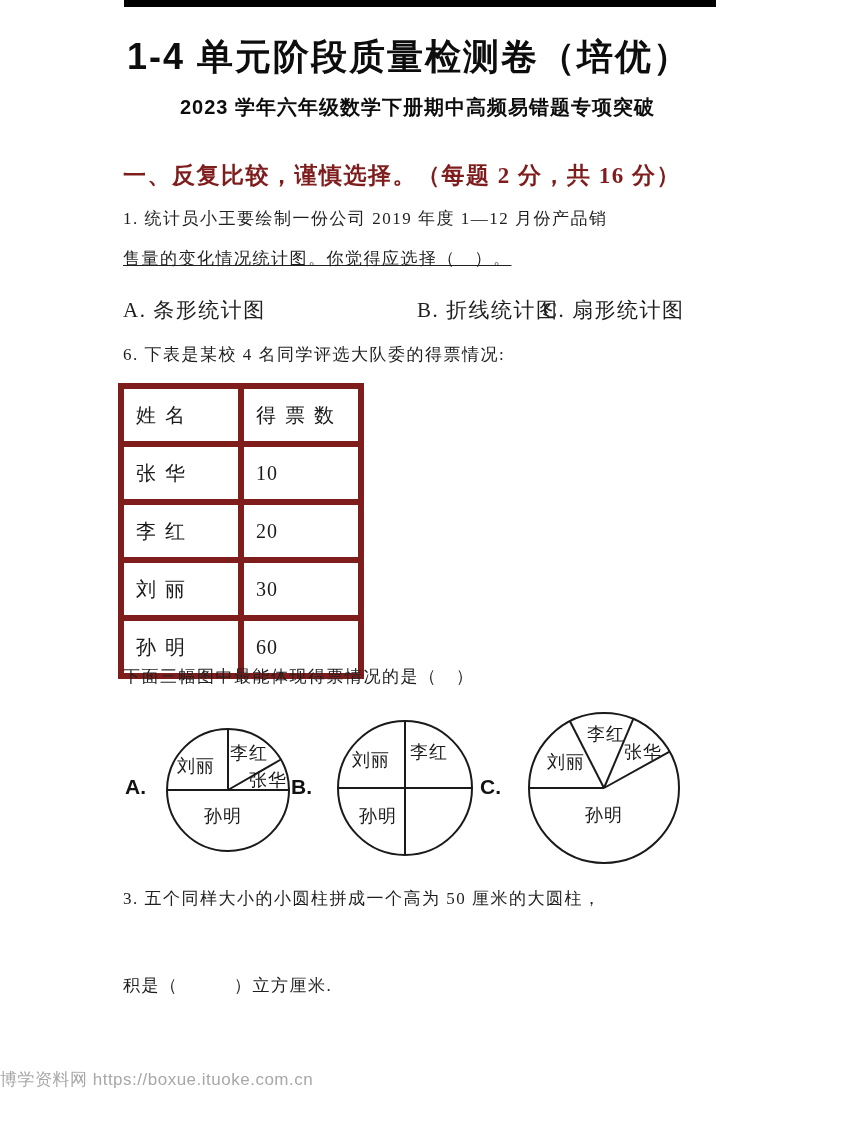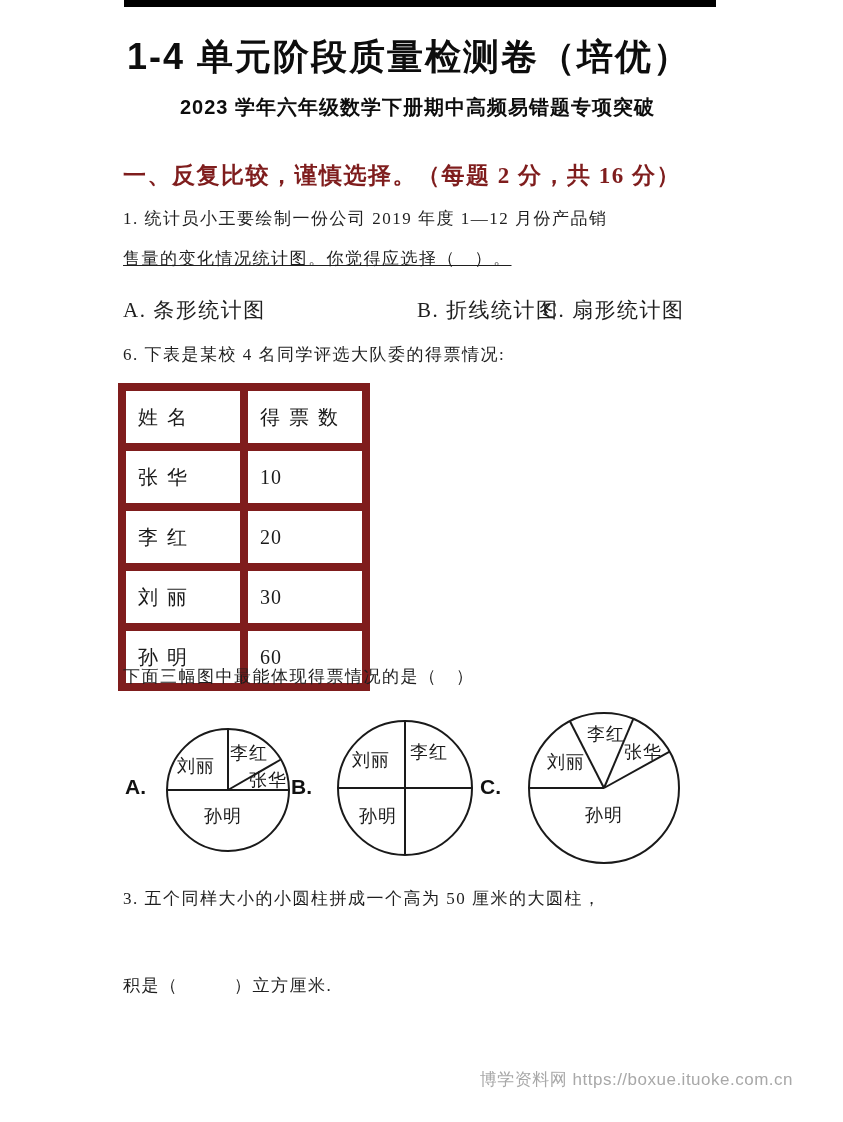"姓名" .vote-table td { border: 8px solid #7f1d1d -> 6px solid #7f1d1d }
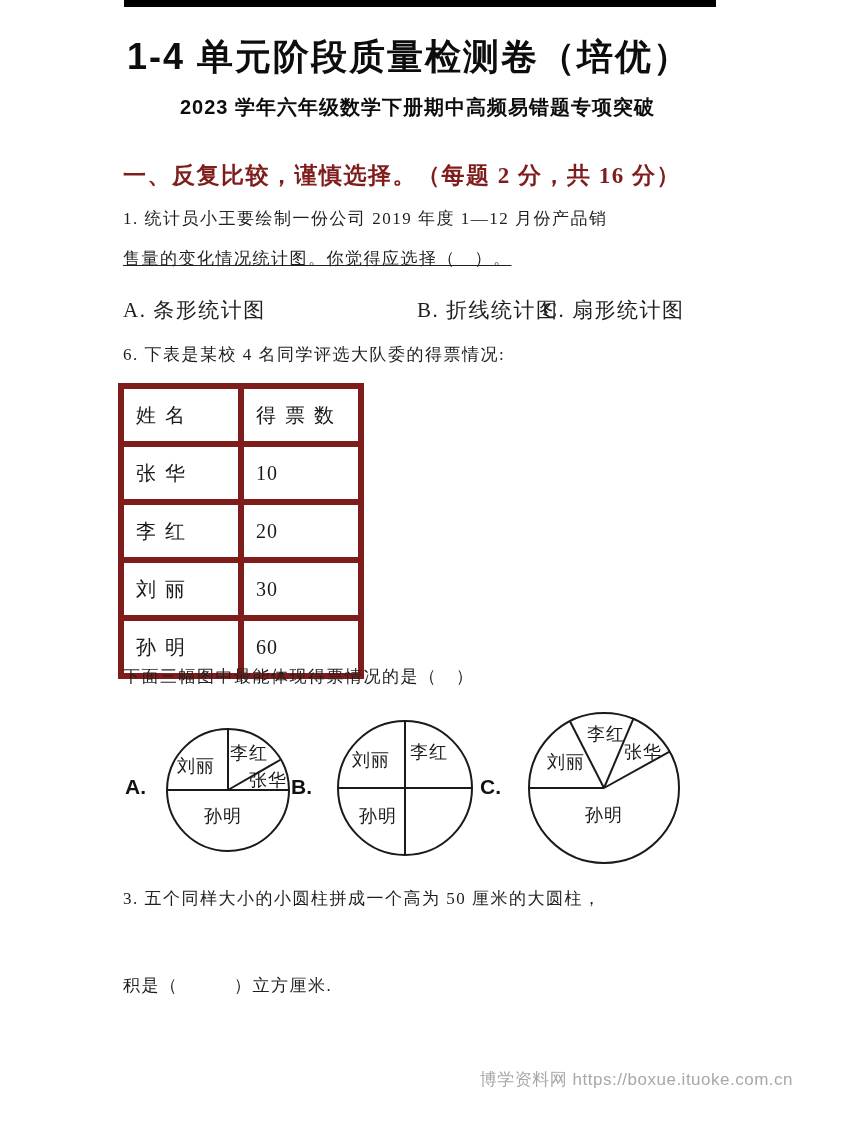"博学资料网 https://boxue.ituoke.com.cn" .footer-watermark { text-align: right -> left }
